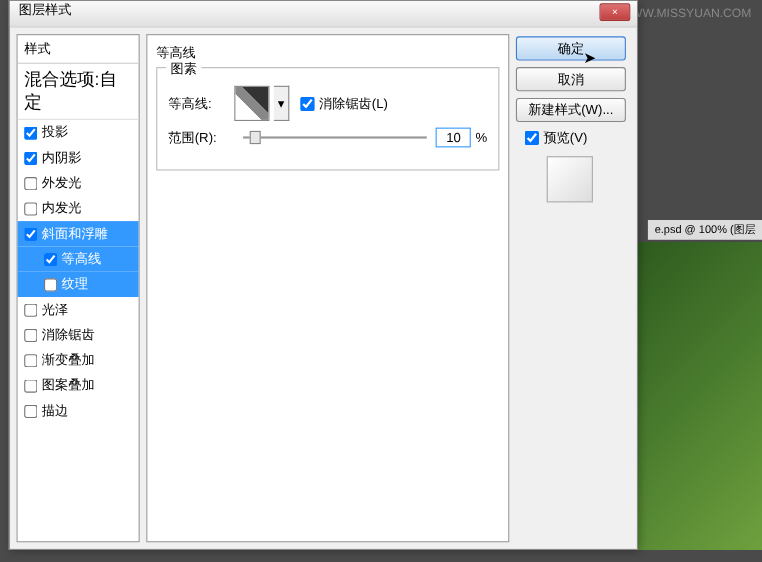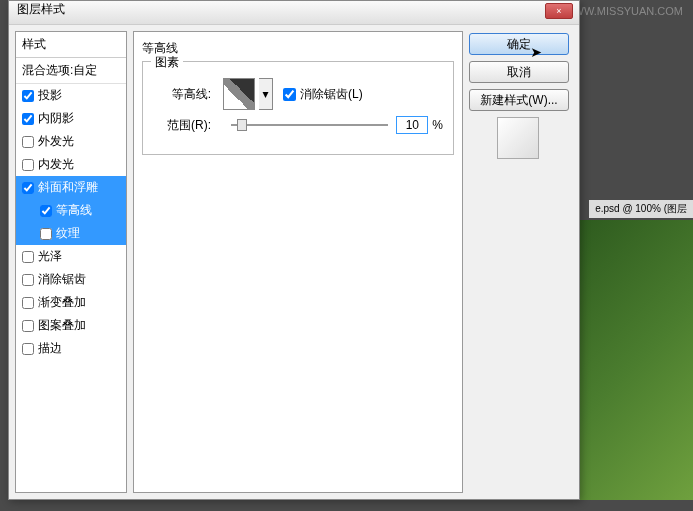"混合选项:自定" .left-sub { font-size: 12px -> 16px }
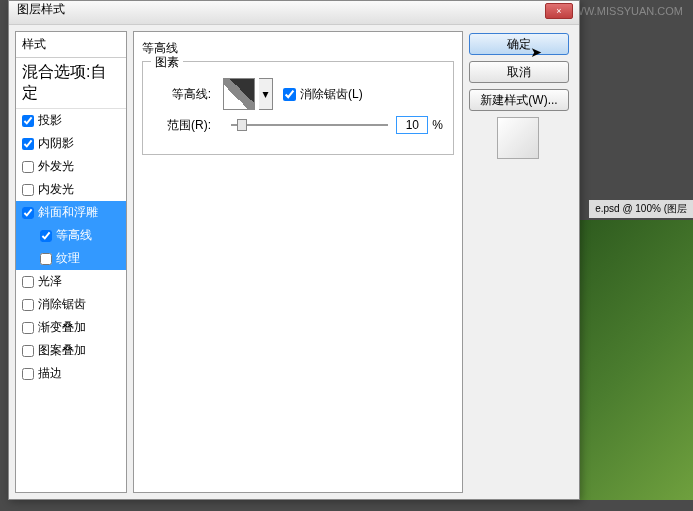"等高线:" .row-label { margin-right: 12px -> 2px; text-align: right -> none }
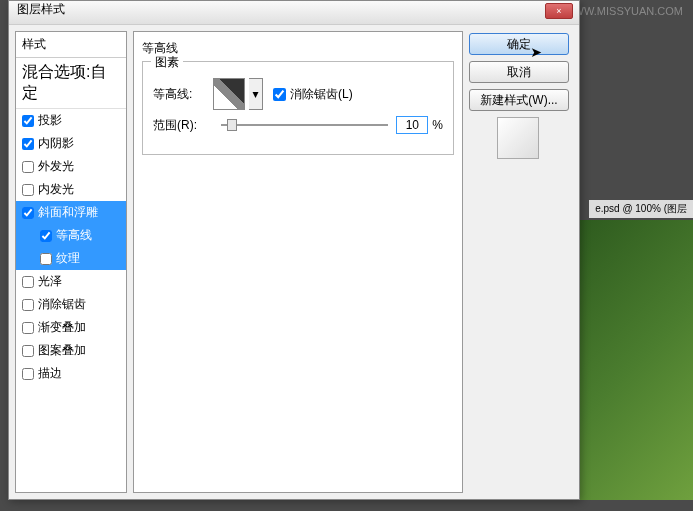"预览(V)" label.preview-row { html: none -> <label> <input> <span>预览(V)</span> </label> }
